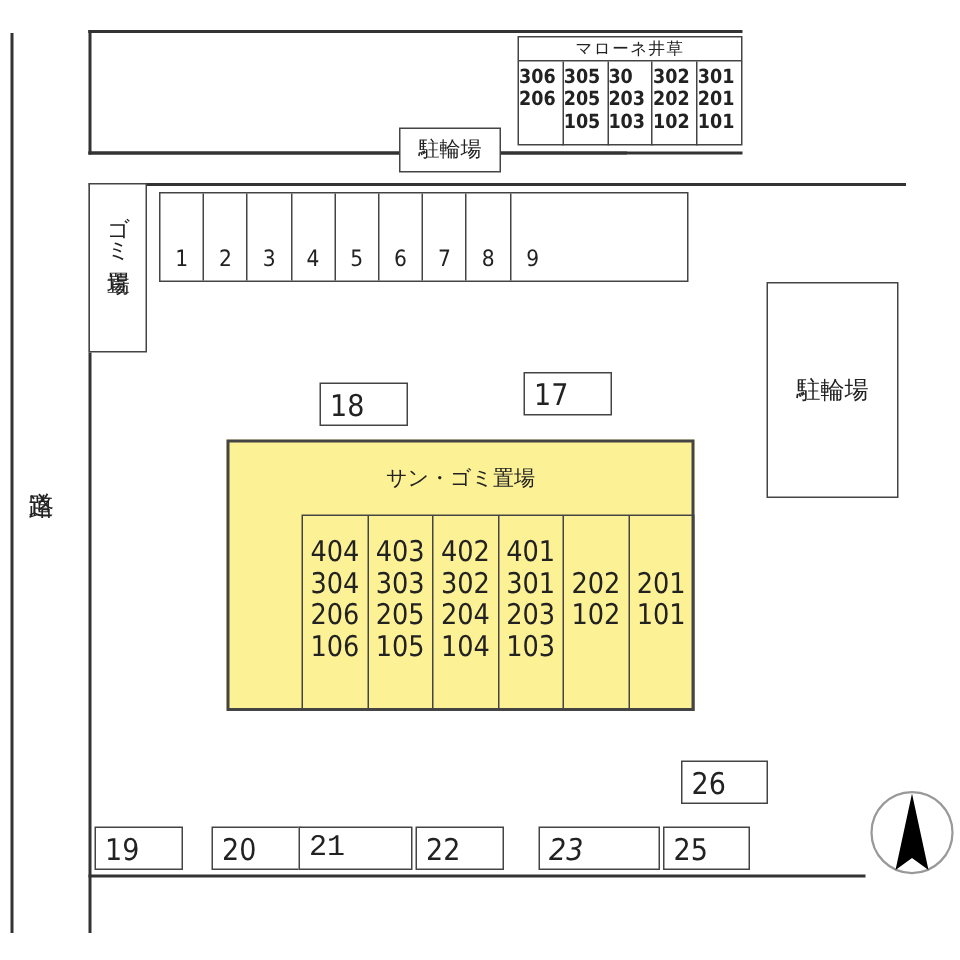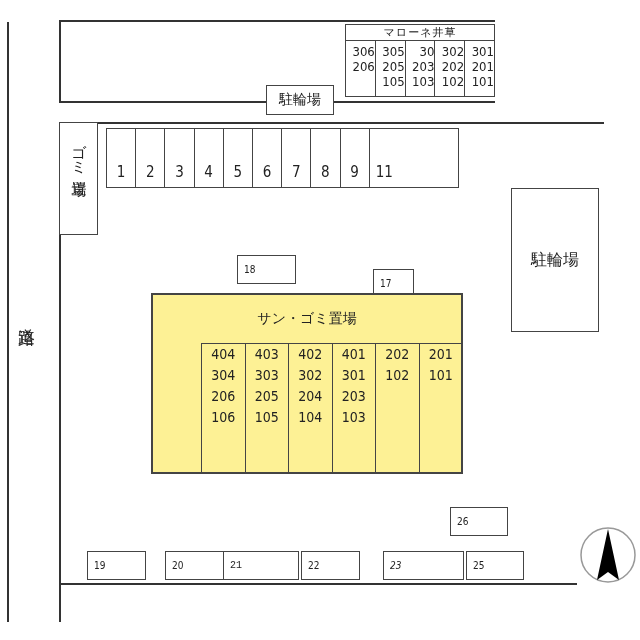"306" .mcol { align-items: flex-end -> flex-start; font-weight: none -> bold }
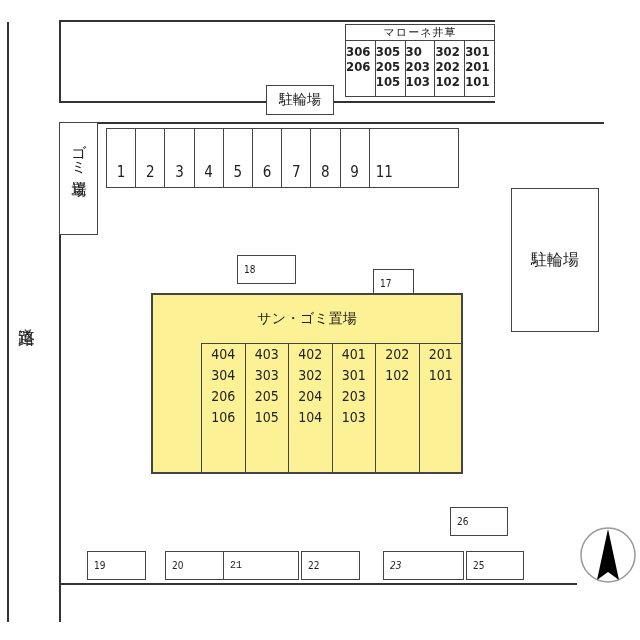"11" div.stall { html: <div>11</div> -> none }
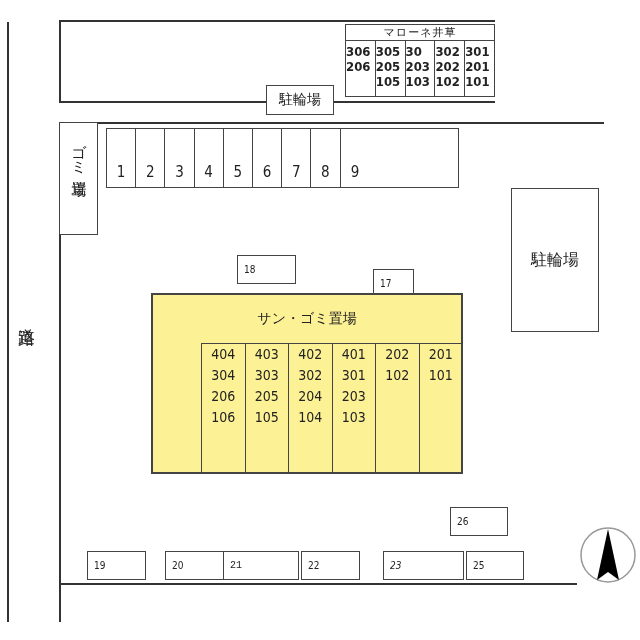"18" .pk { font-size: 10px -> 20px; margin-left: 24px -> none }
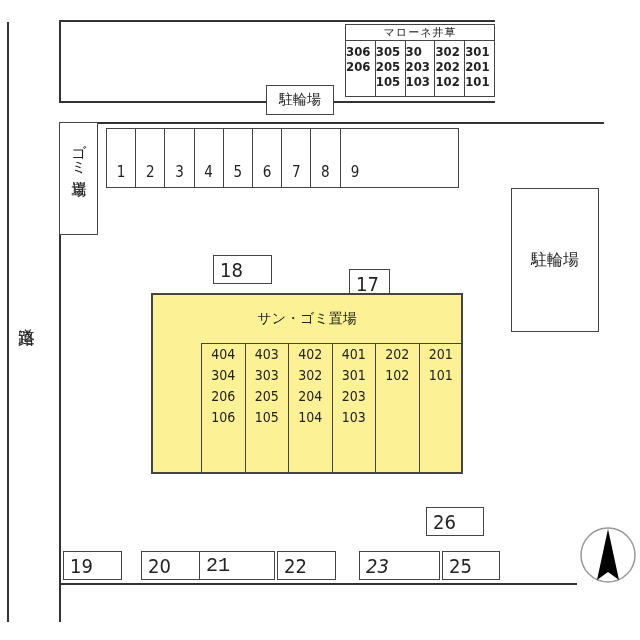"17" div.pk { top: 269px -> 248px; width: 41px -> 59px }
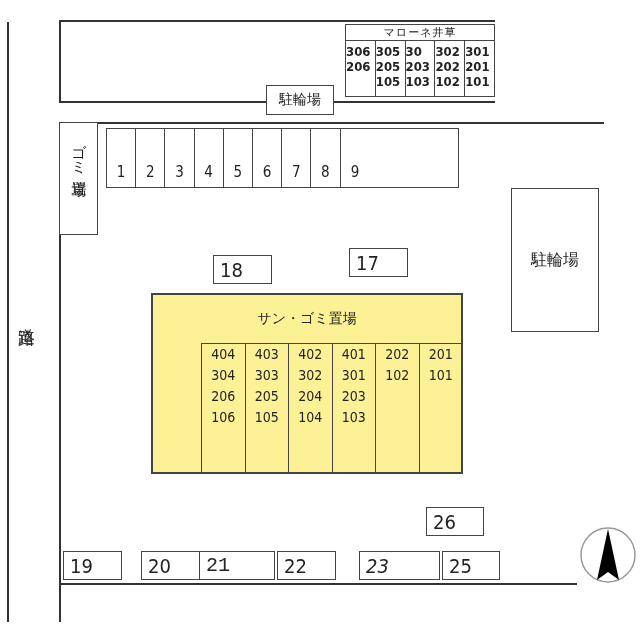"404" .ucol { font-size: 14px -> 19px; justify-content: flex-start -> center }
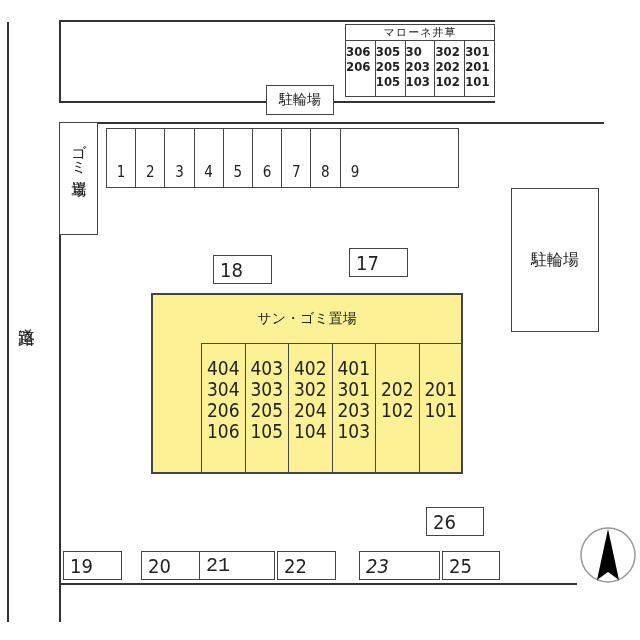"26" div.pk { left: 426px -> 454px }
